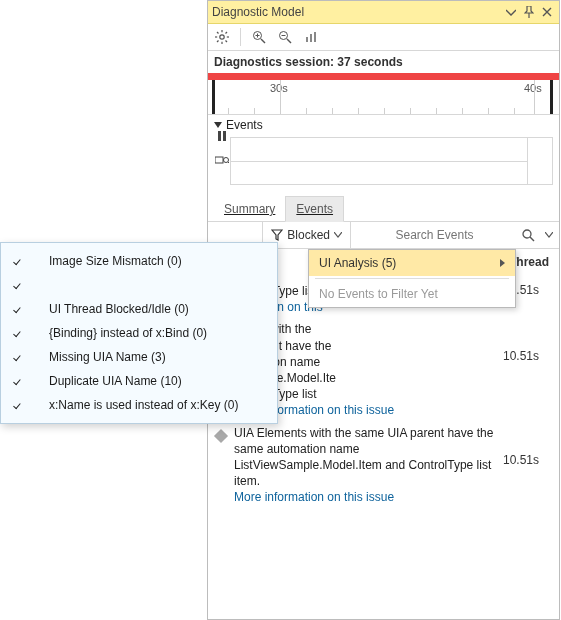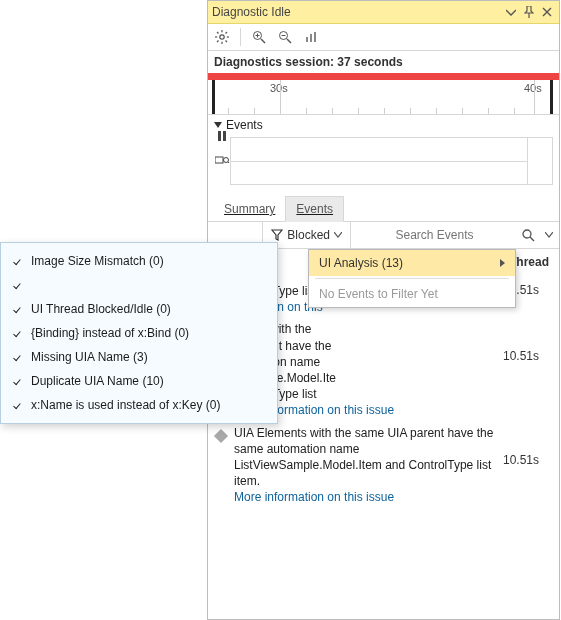"Diagnostic Idle" span.title { text: Idle -> Model }
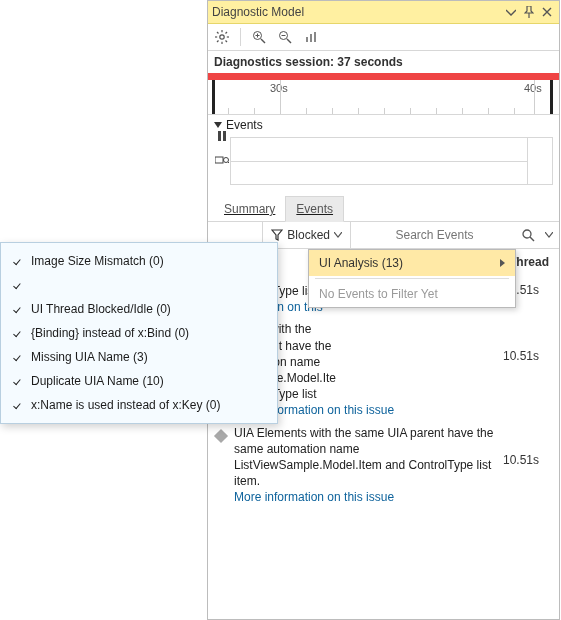"Image Size Mismatch (0)" .submenu .si { gap: 8px -> 26px }
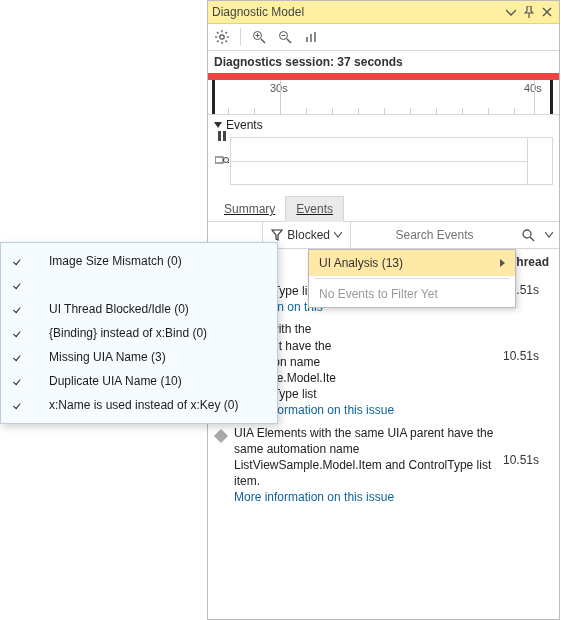"UI Analysis (13)" span { text: 13 -> 5 }
